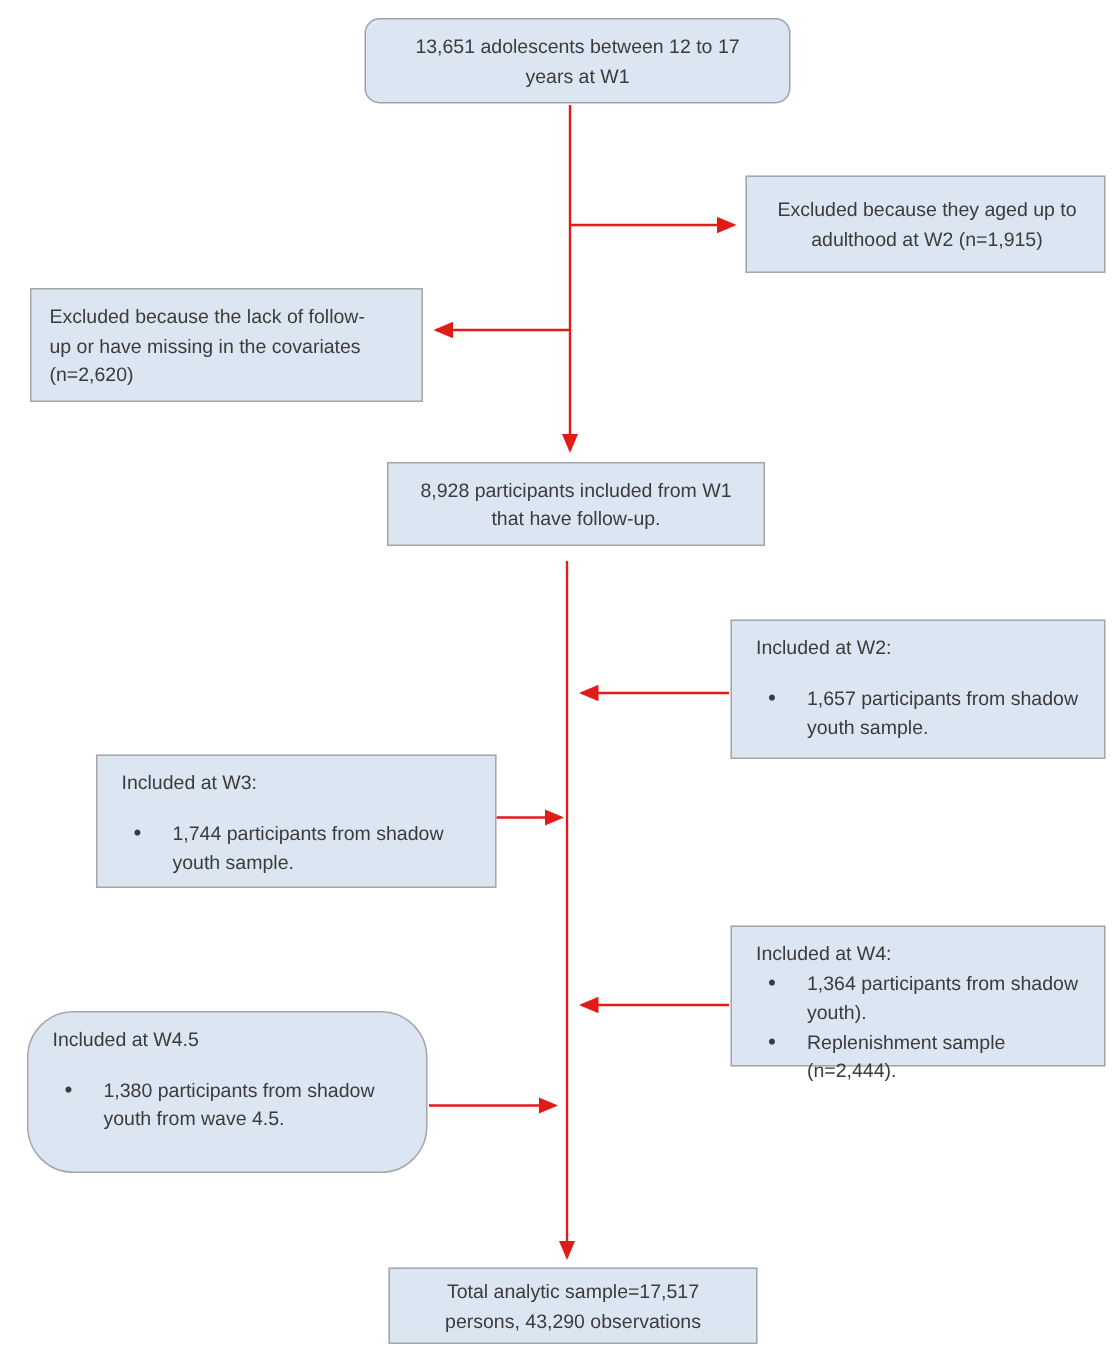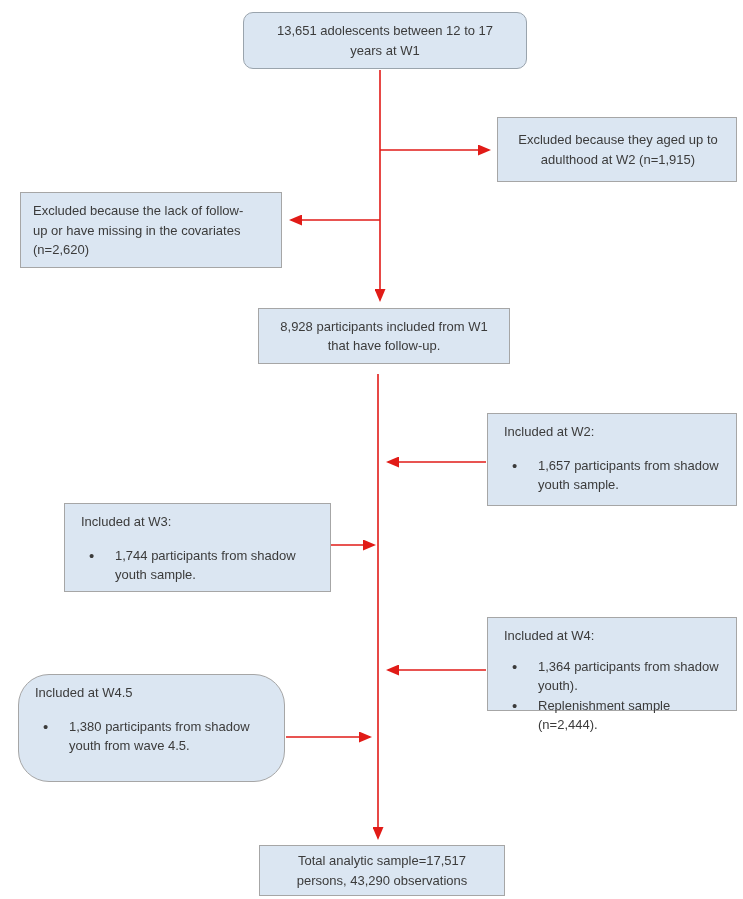"Included at W4:" .bullet-box.tight .box-title { margin-bottom: 11px -> 0 }
